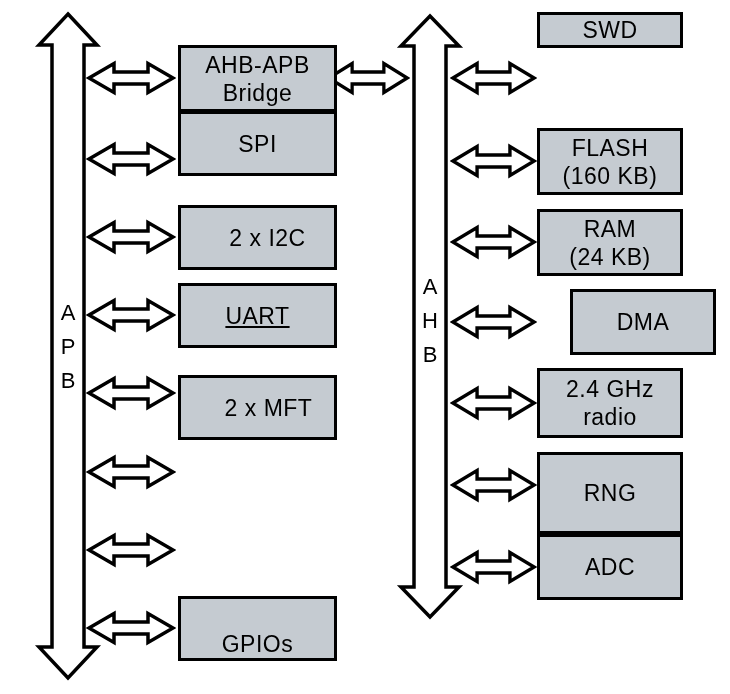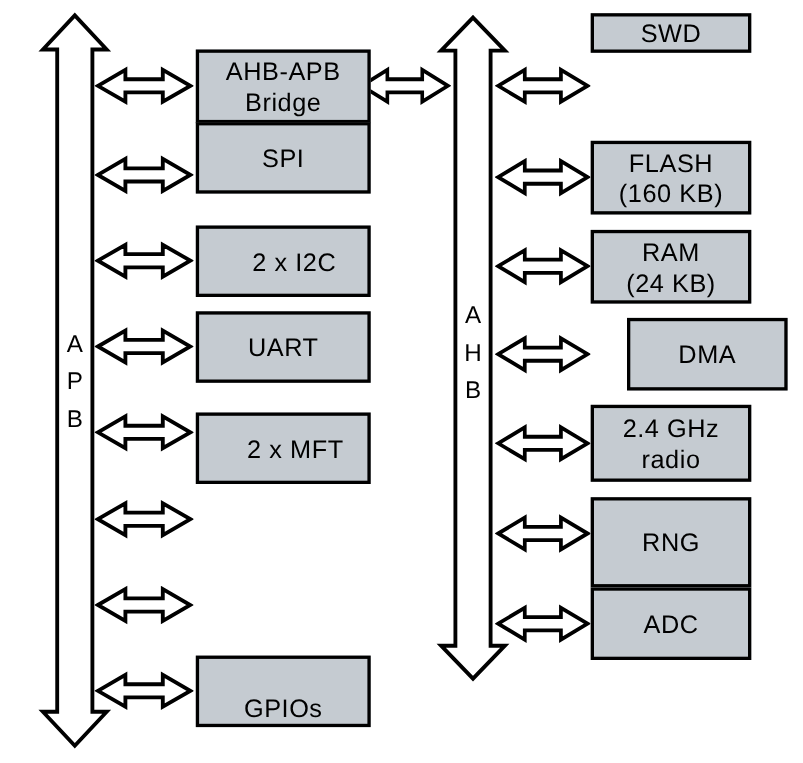"UART" div.block { text-decoration: none -> underline }
